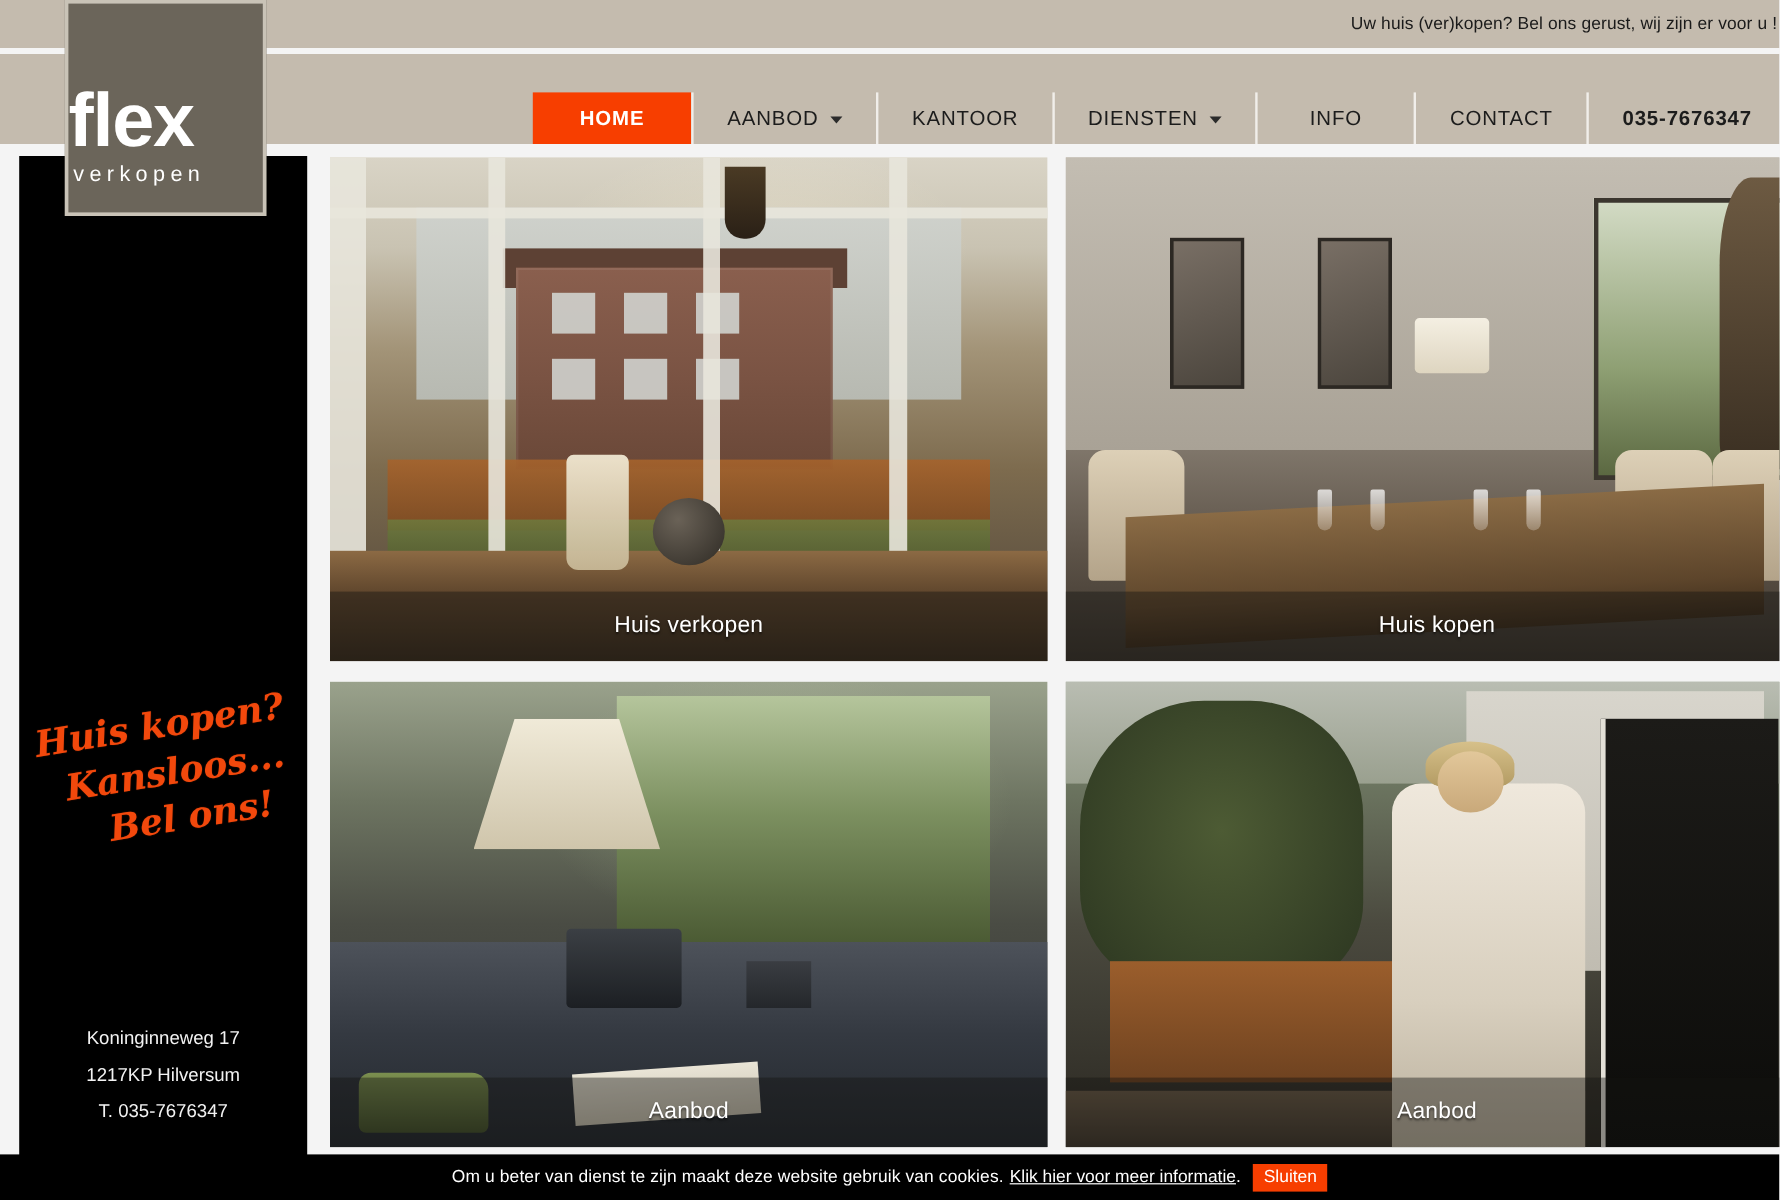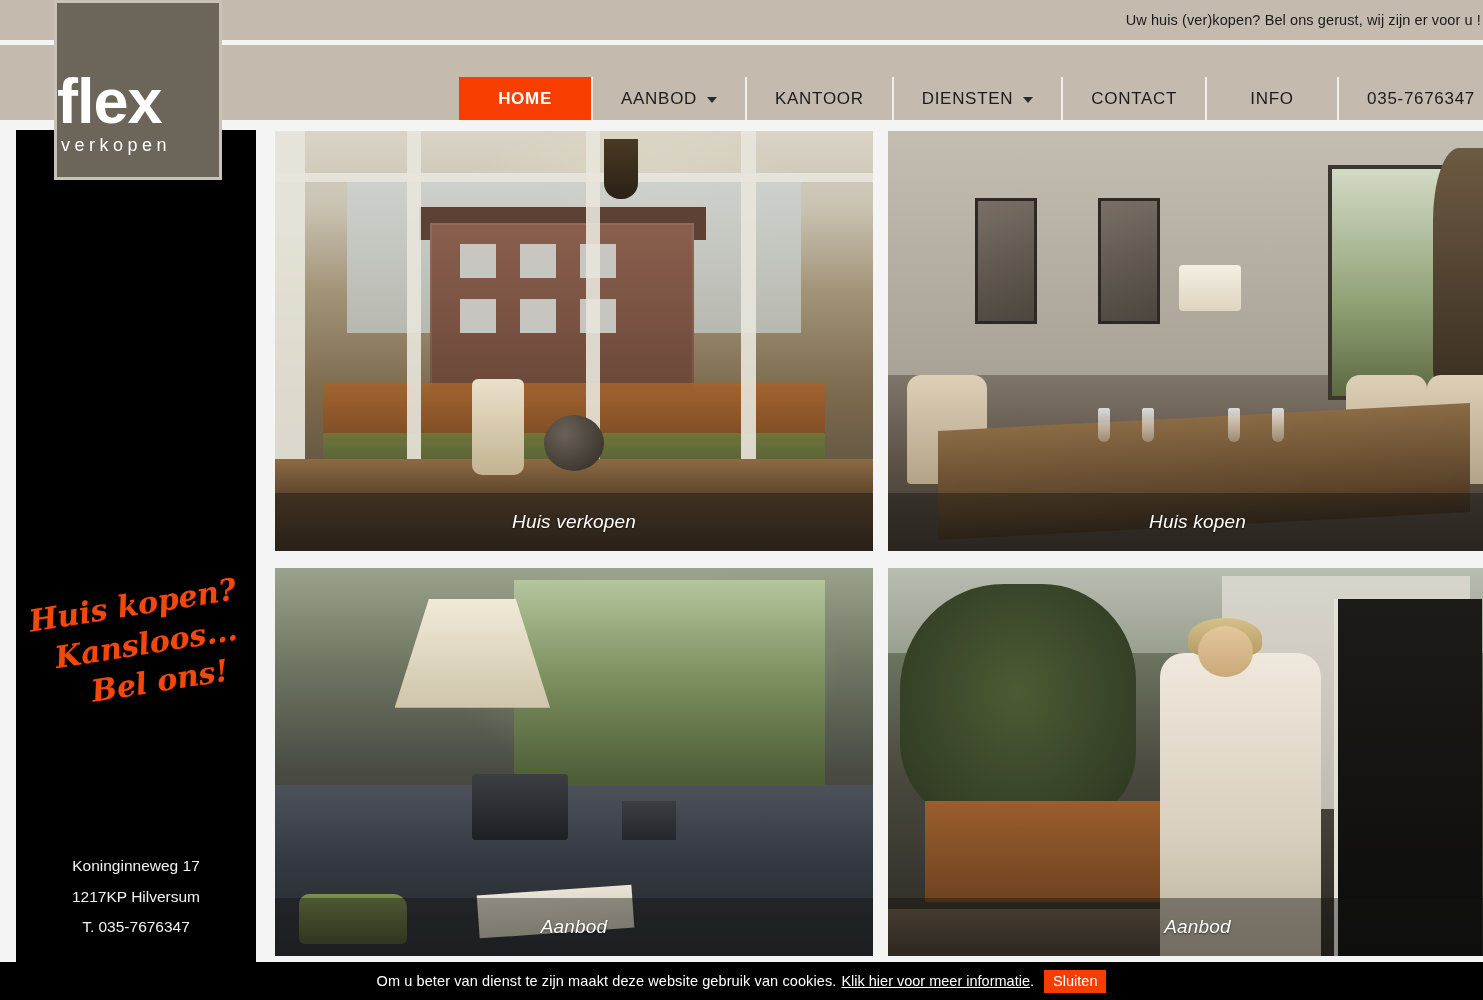"CONTACT" div.nav-item { order: before "INFO" -> after "INFO" }
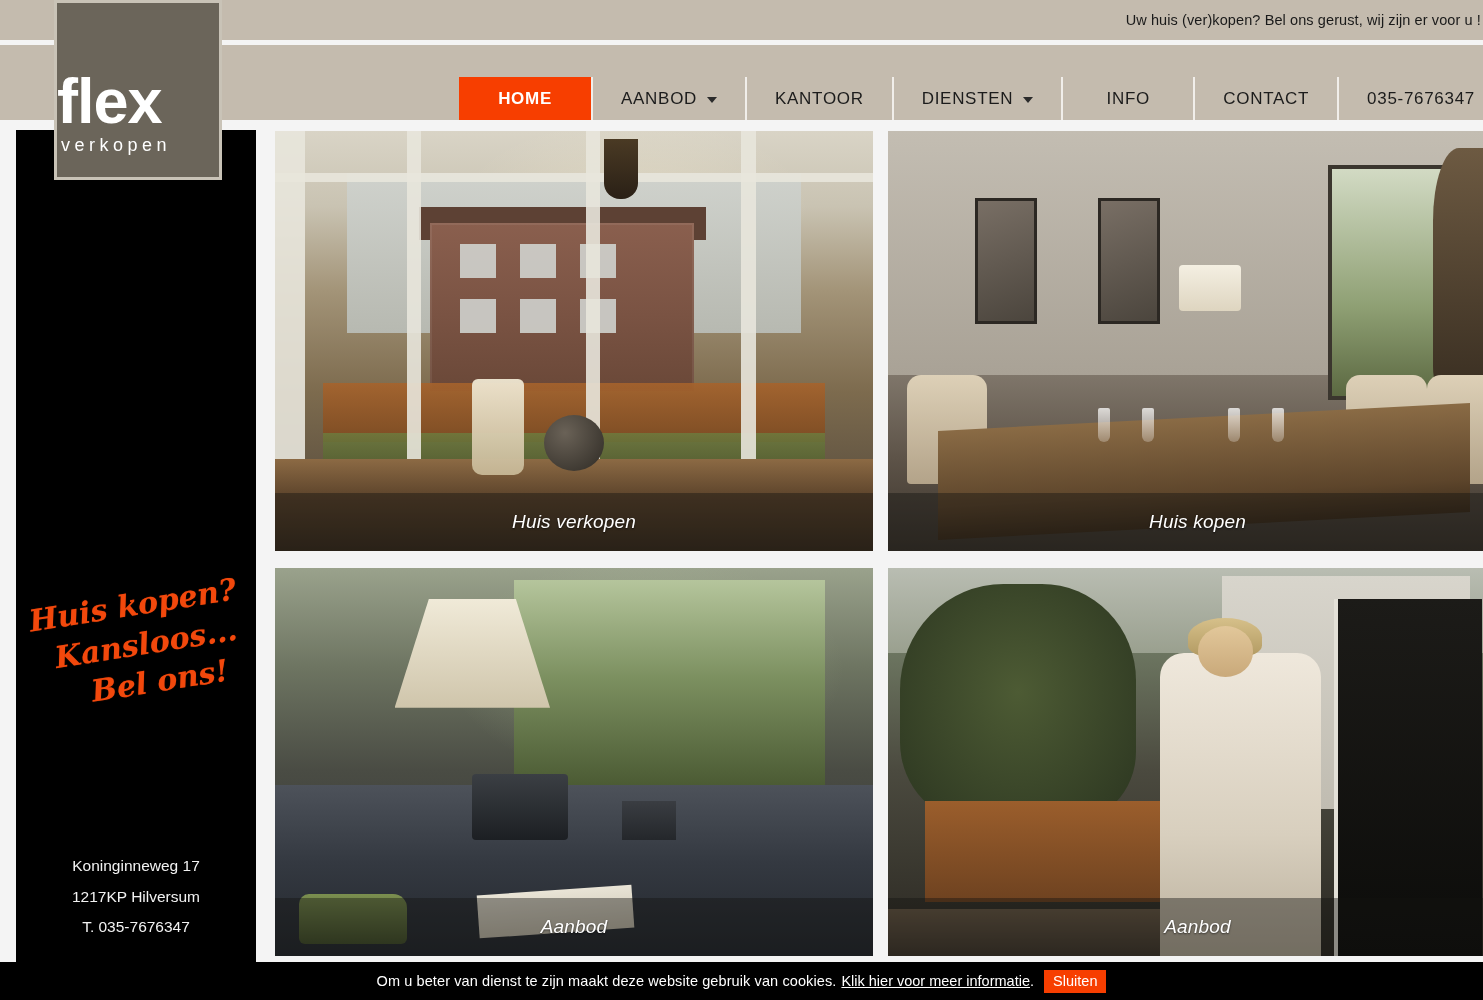"035-7676347" .nav-item.phone { font-weight: none -> bold; padding-right: 8px -> 23px }
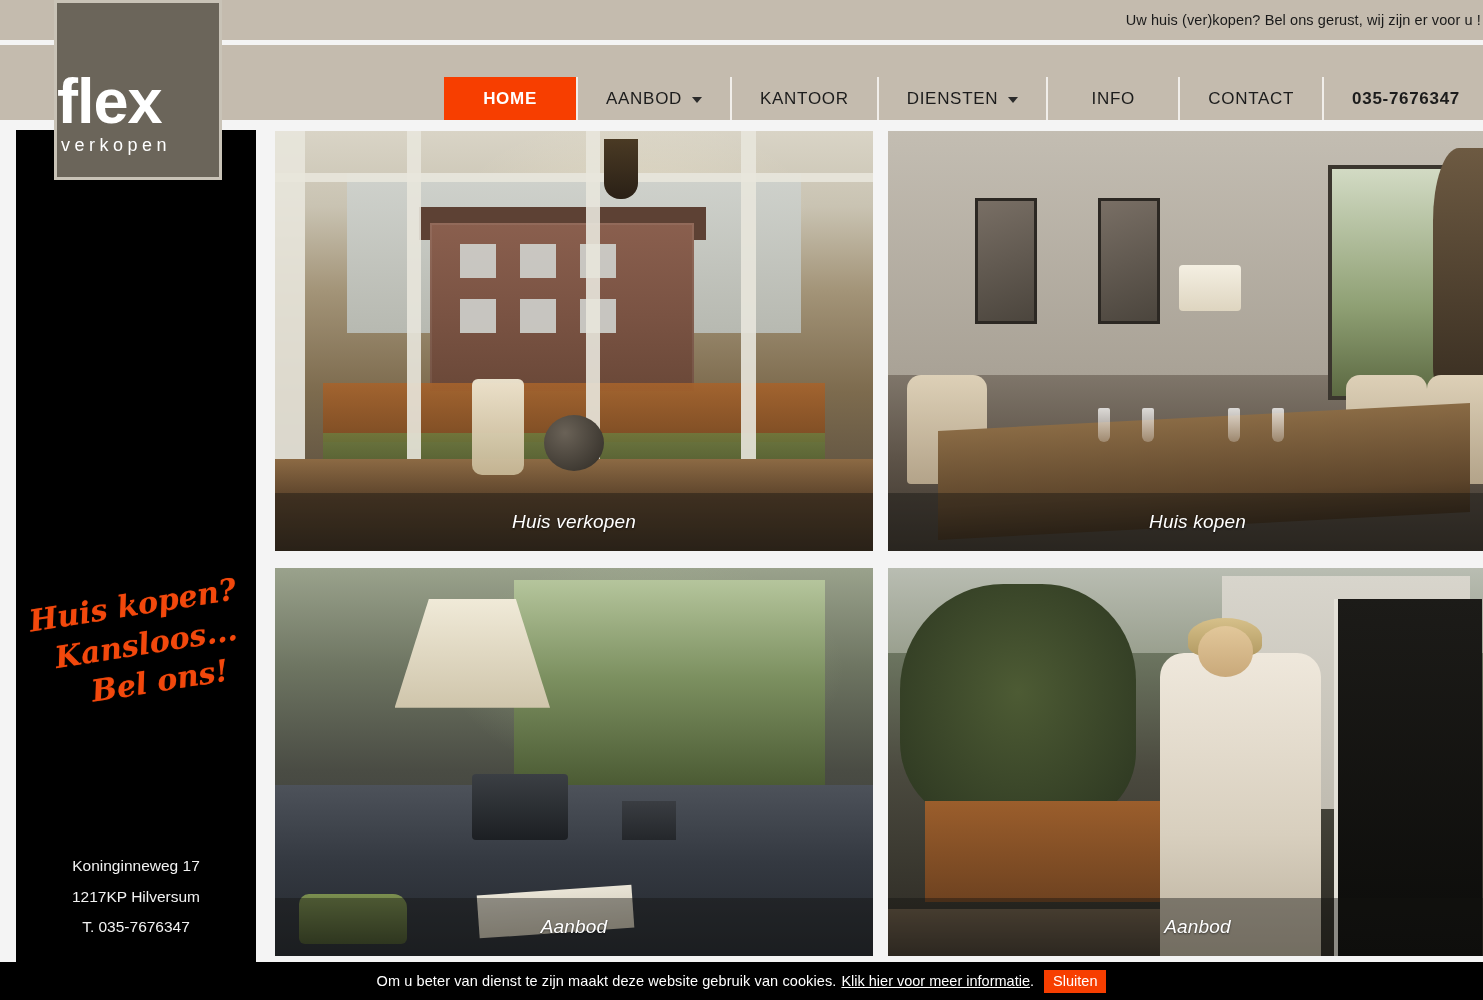"Huis verkopen" .caption-bar .cap { font-style: italic -> none }
